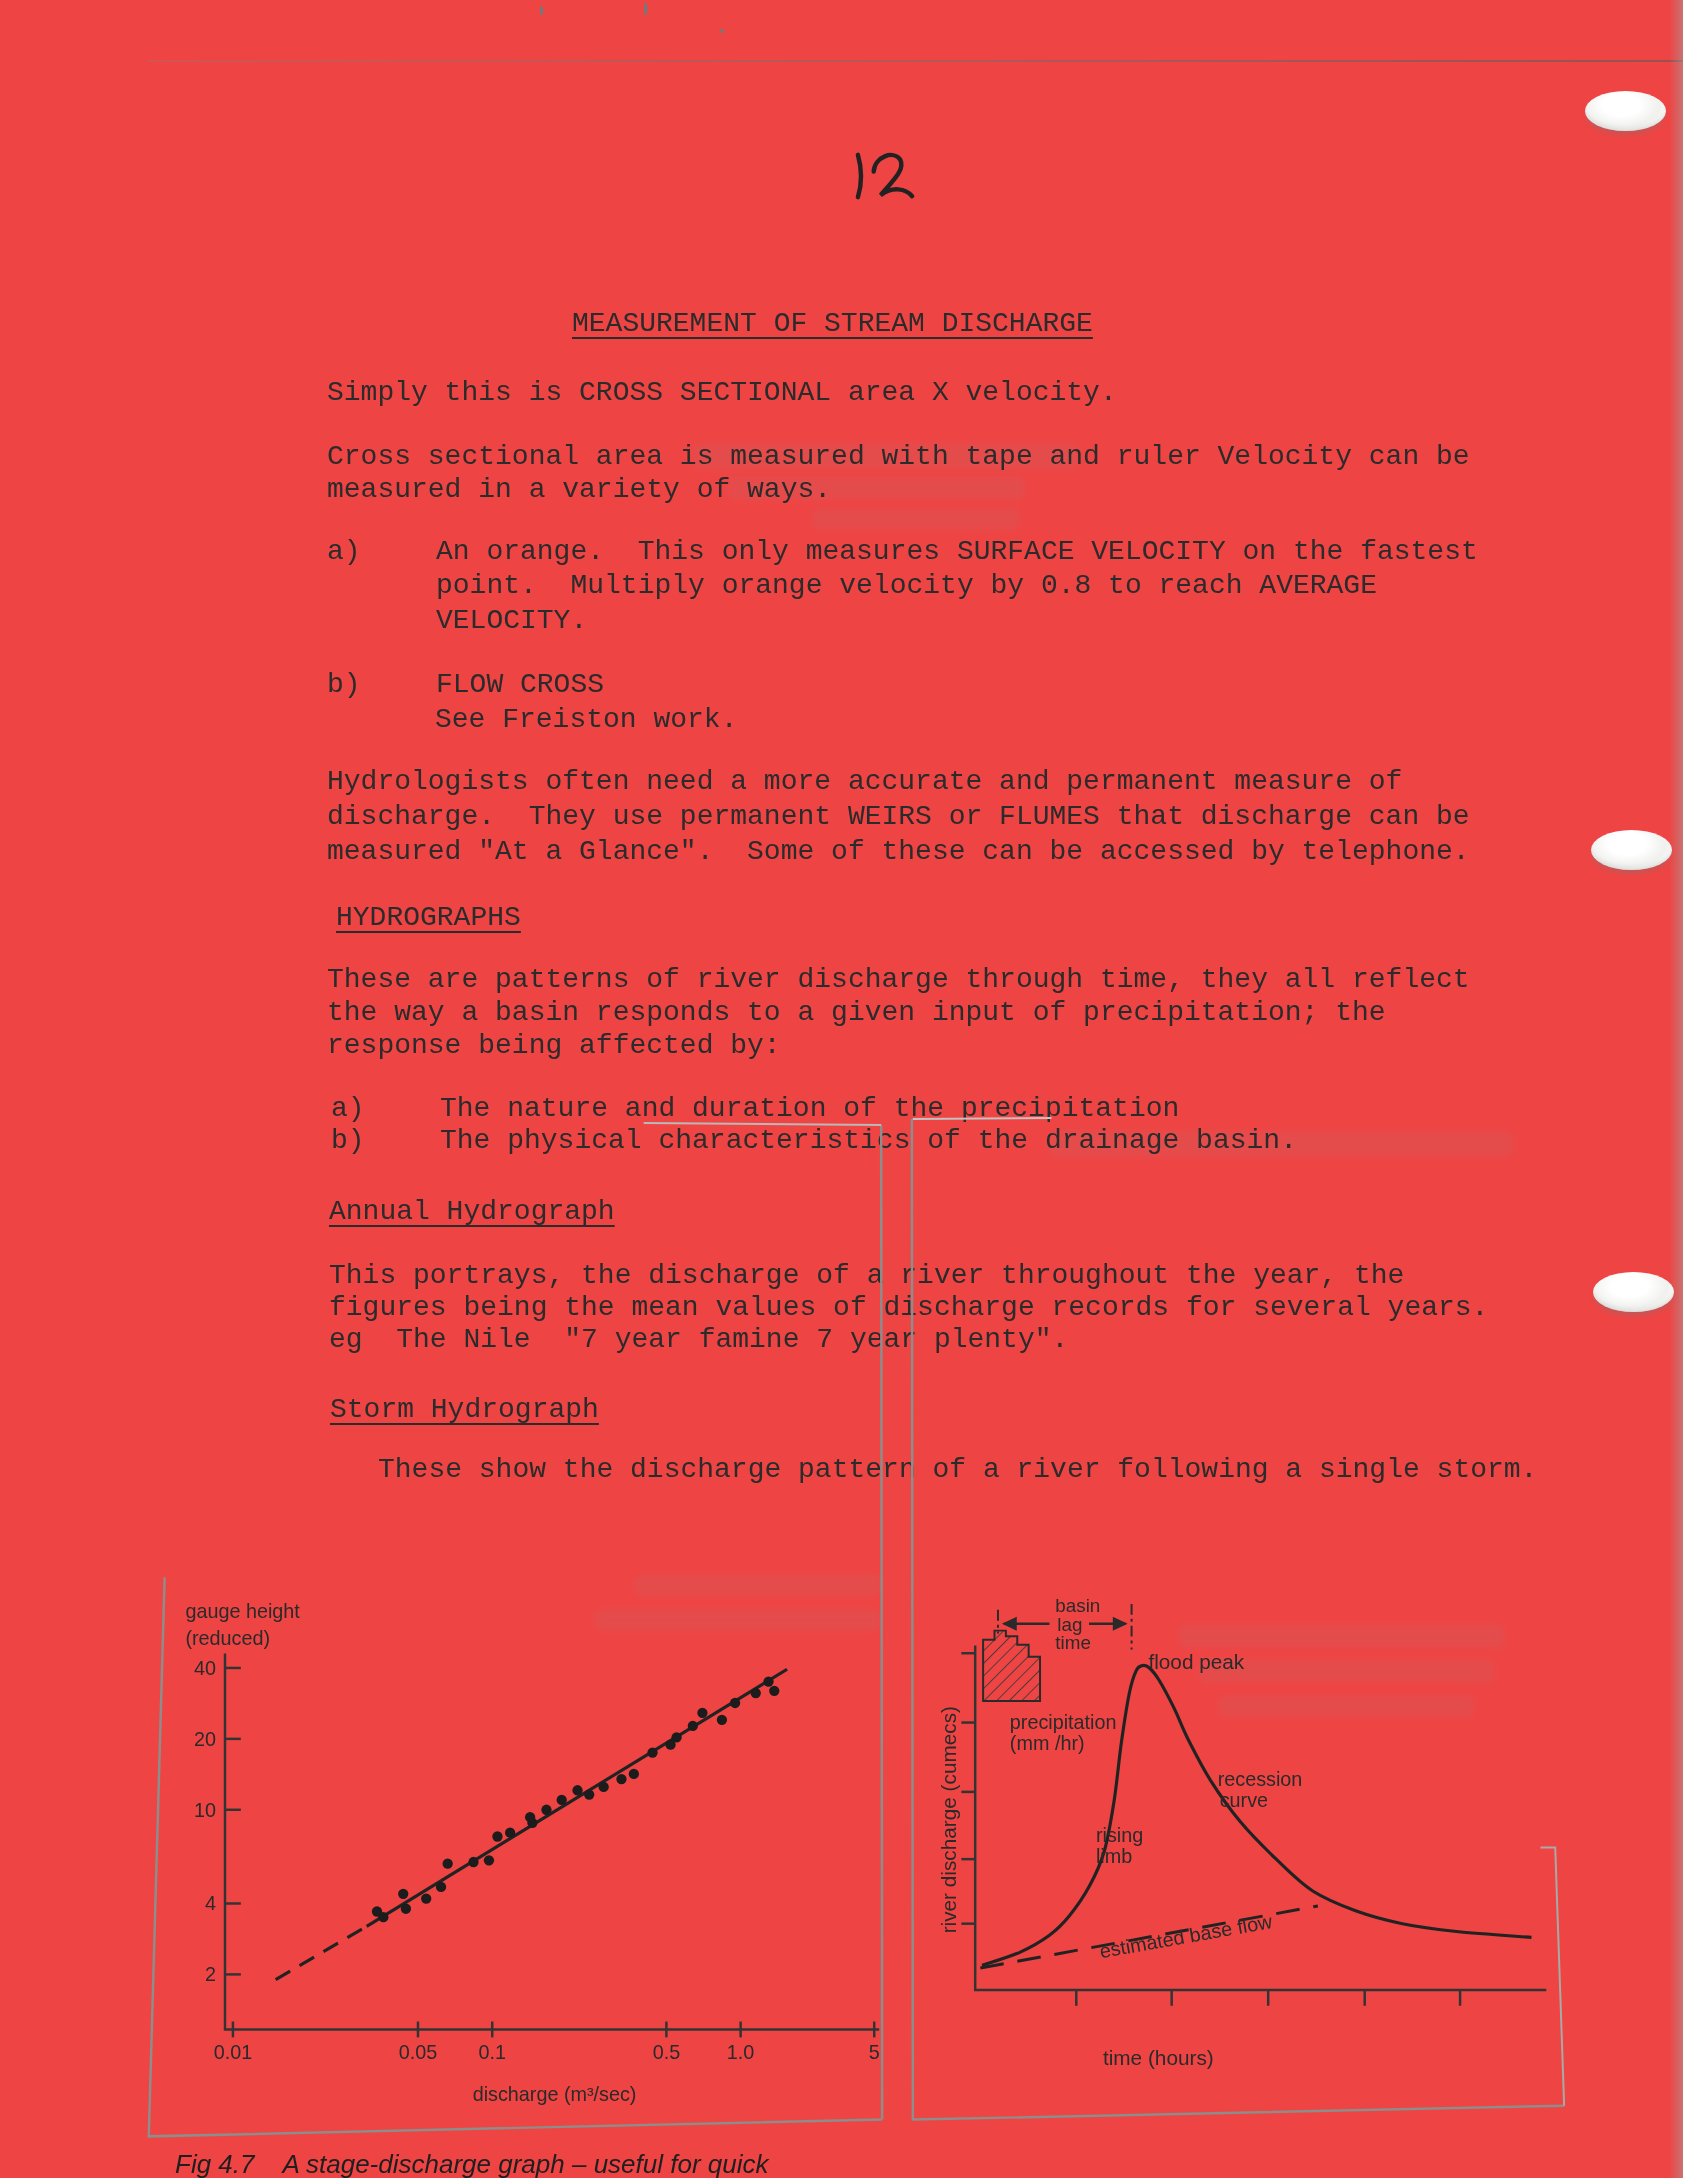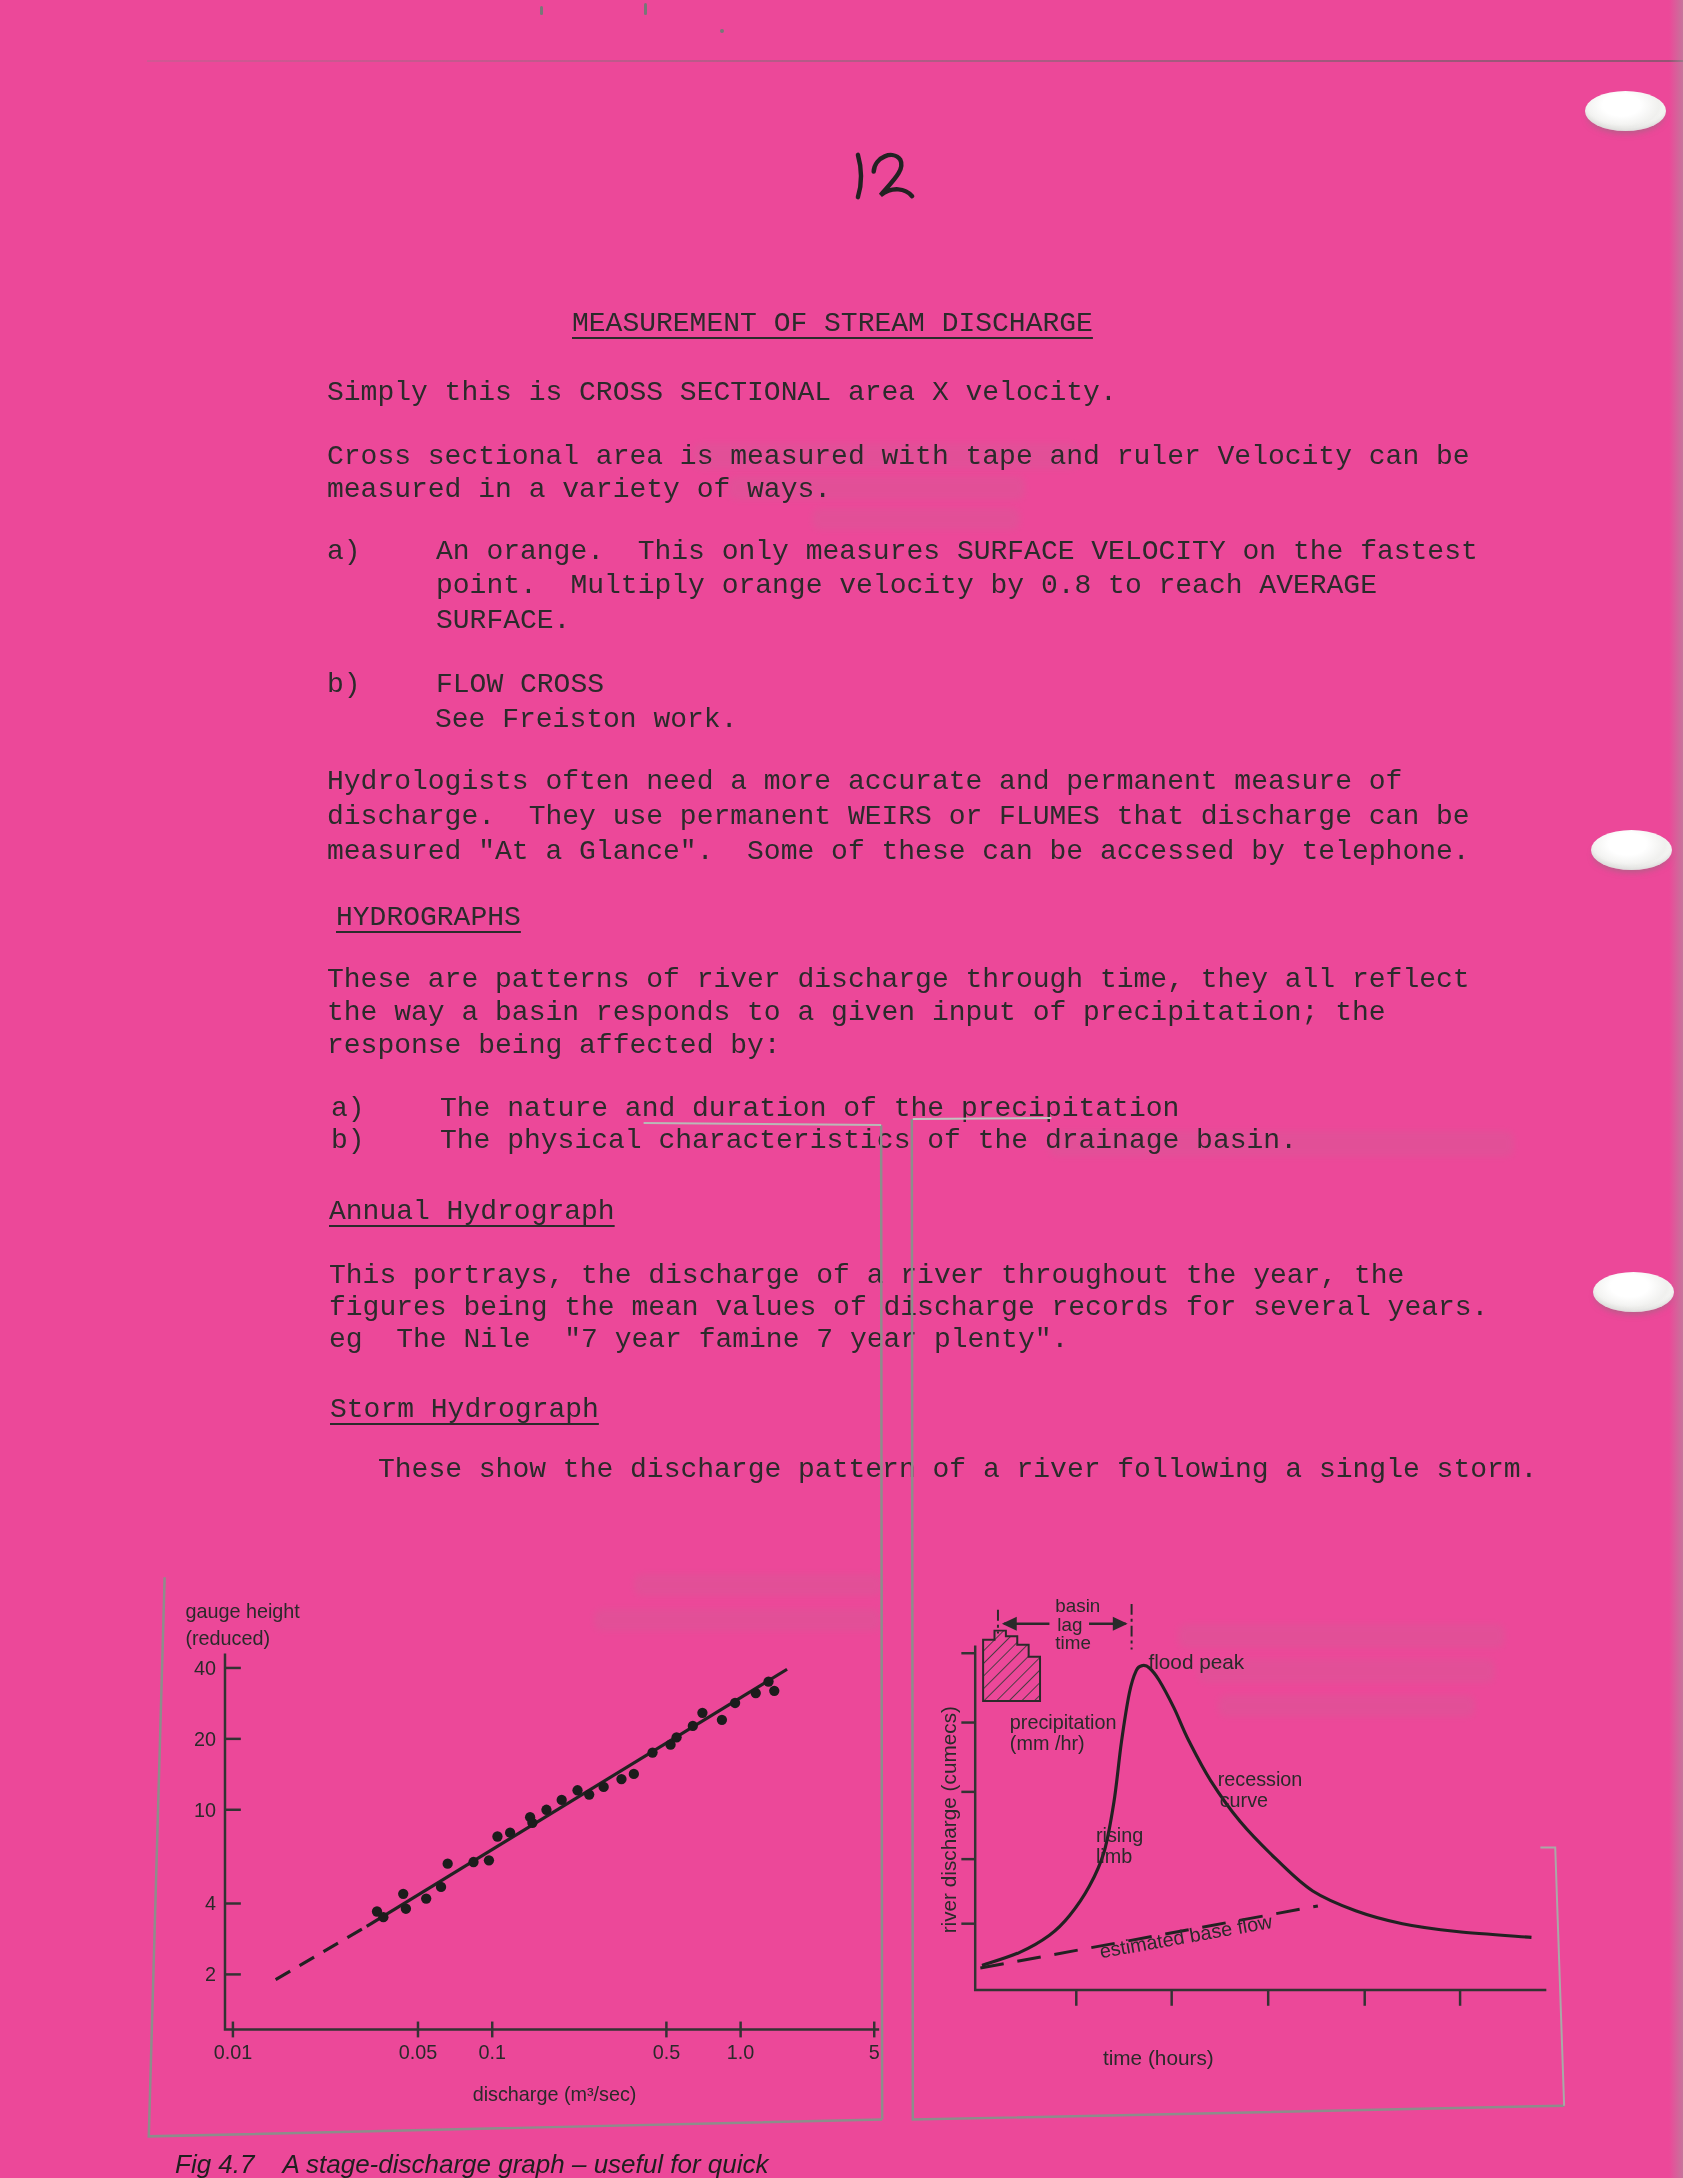"MEASUREMENT OF STREAM DISCHARGE" #page { background: #ec4899 -> #ef4444 }
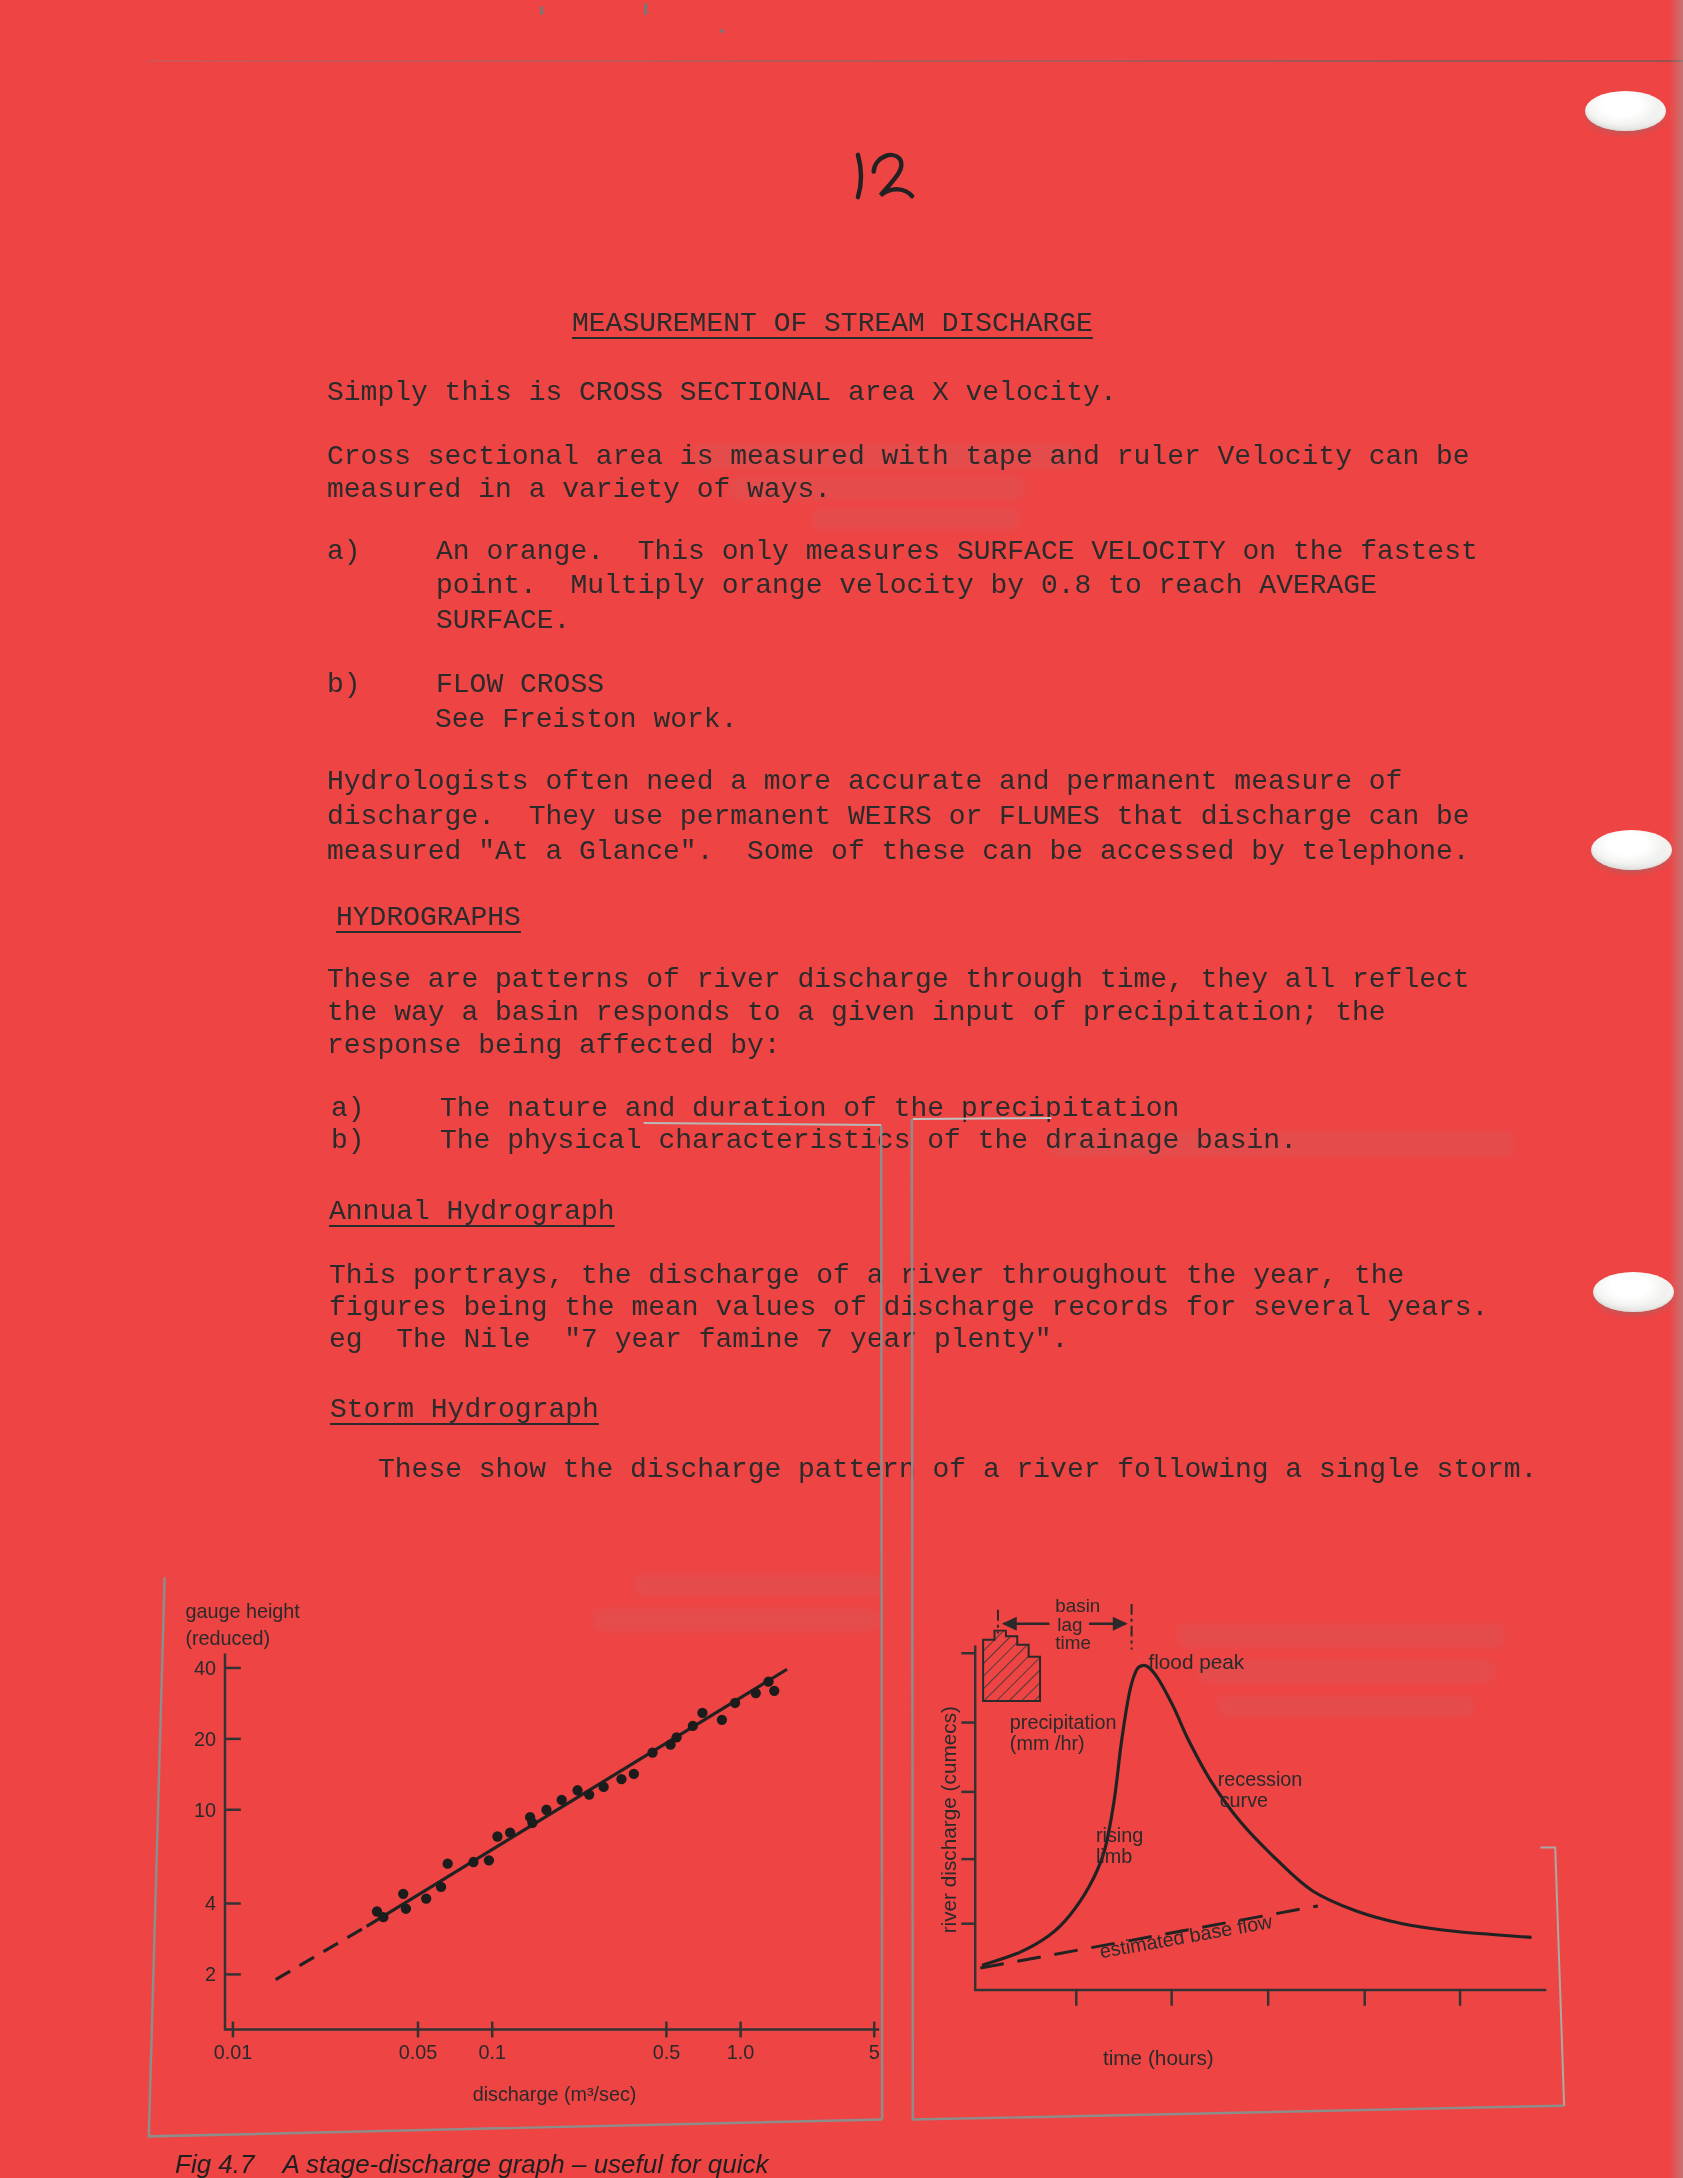"SURFACE." div.tline { text: SURFACE -> VELOCITY }
